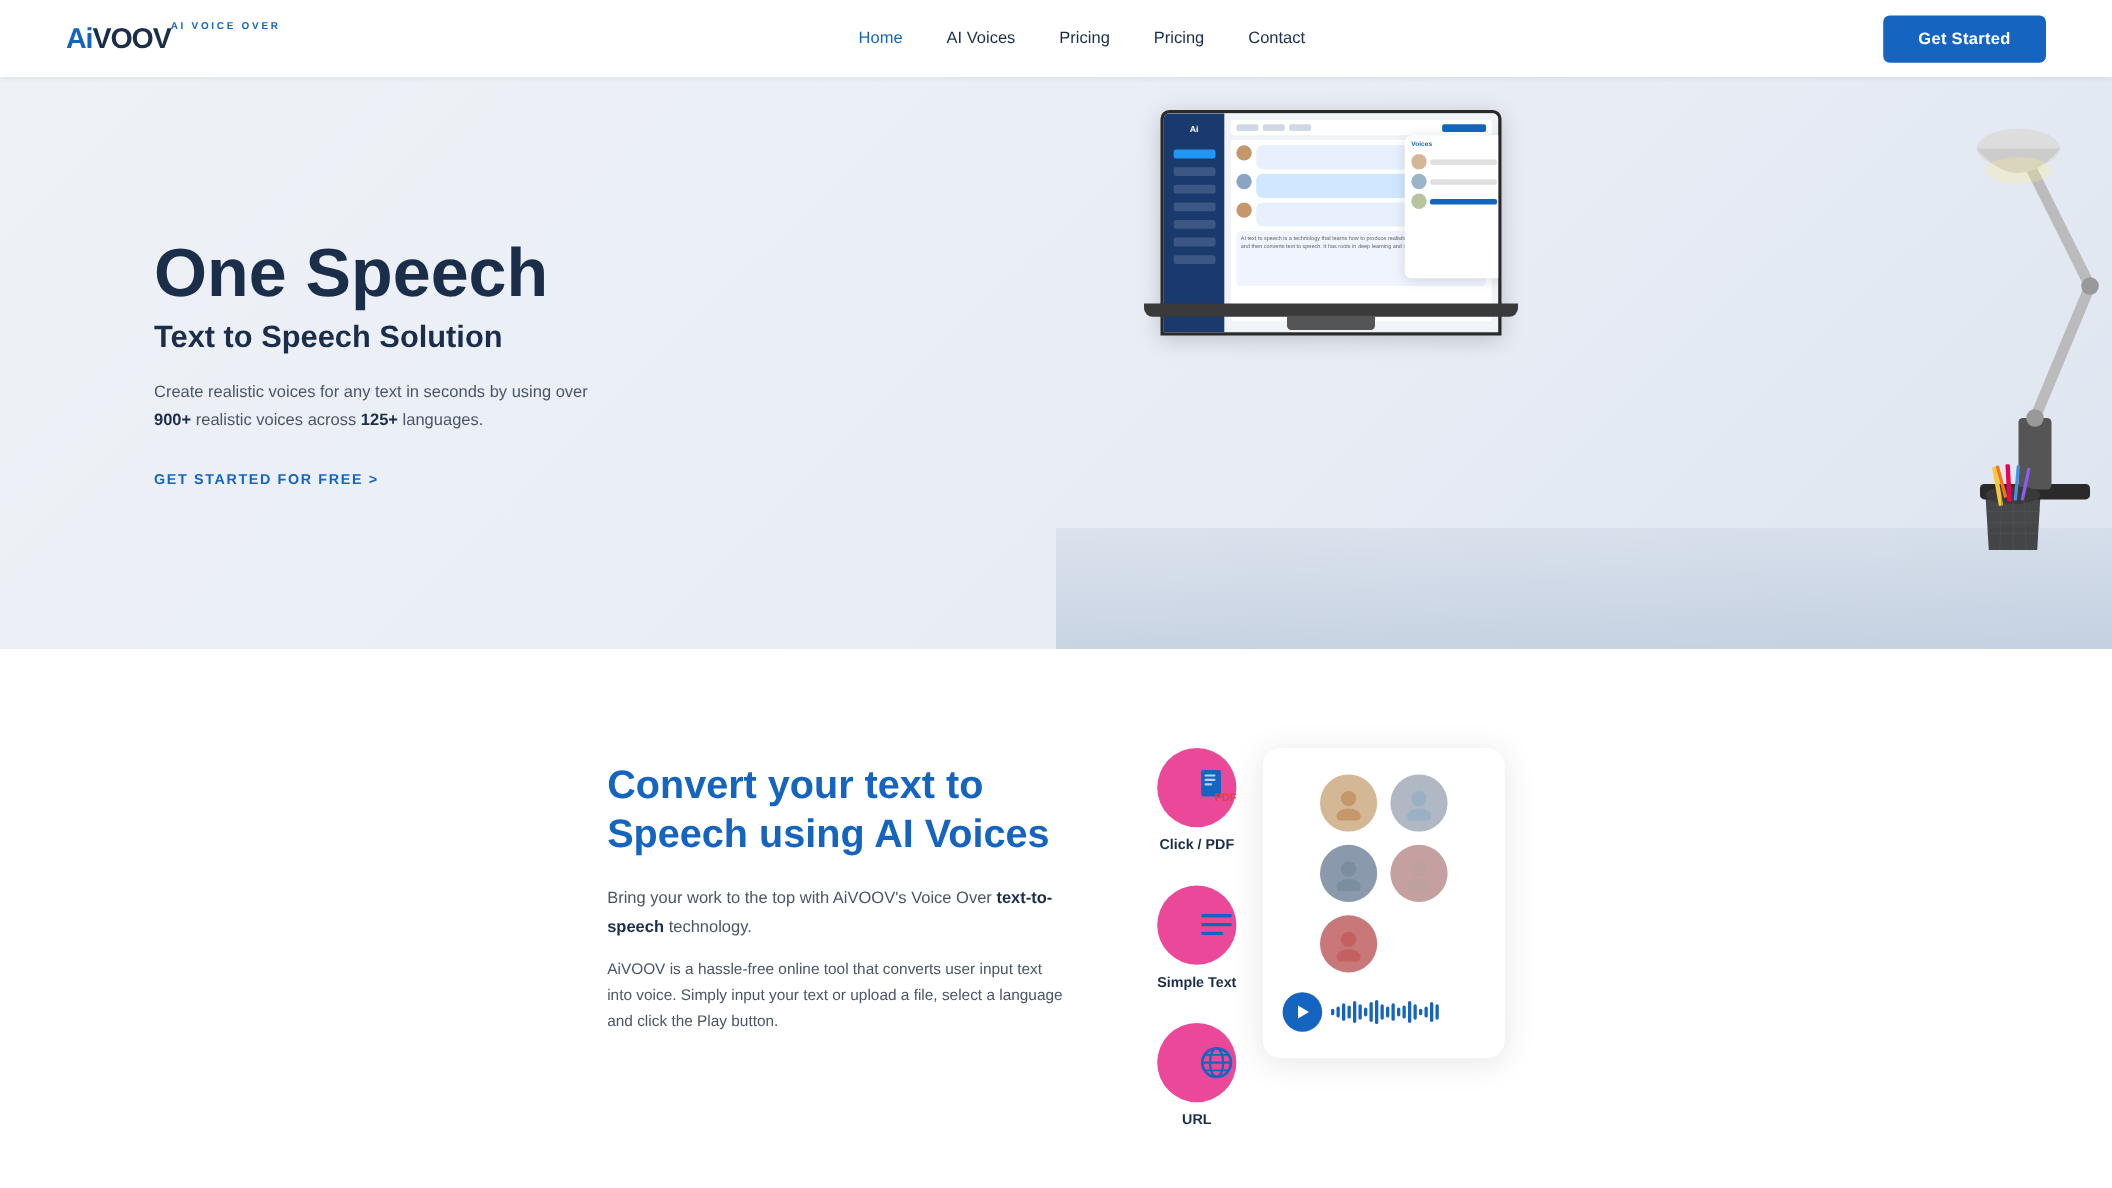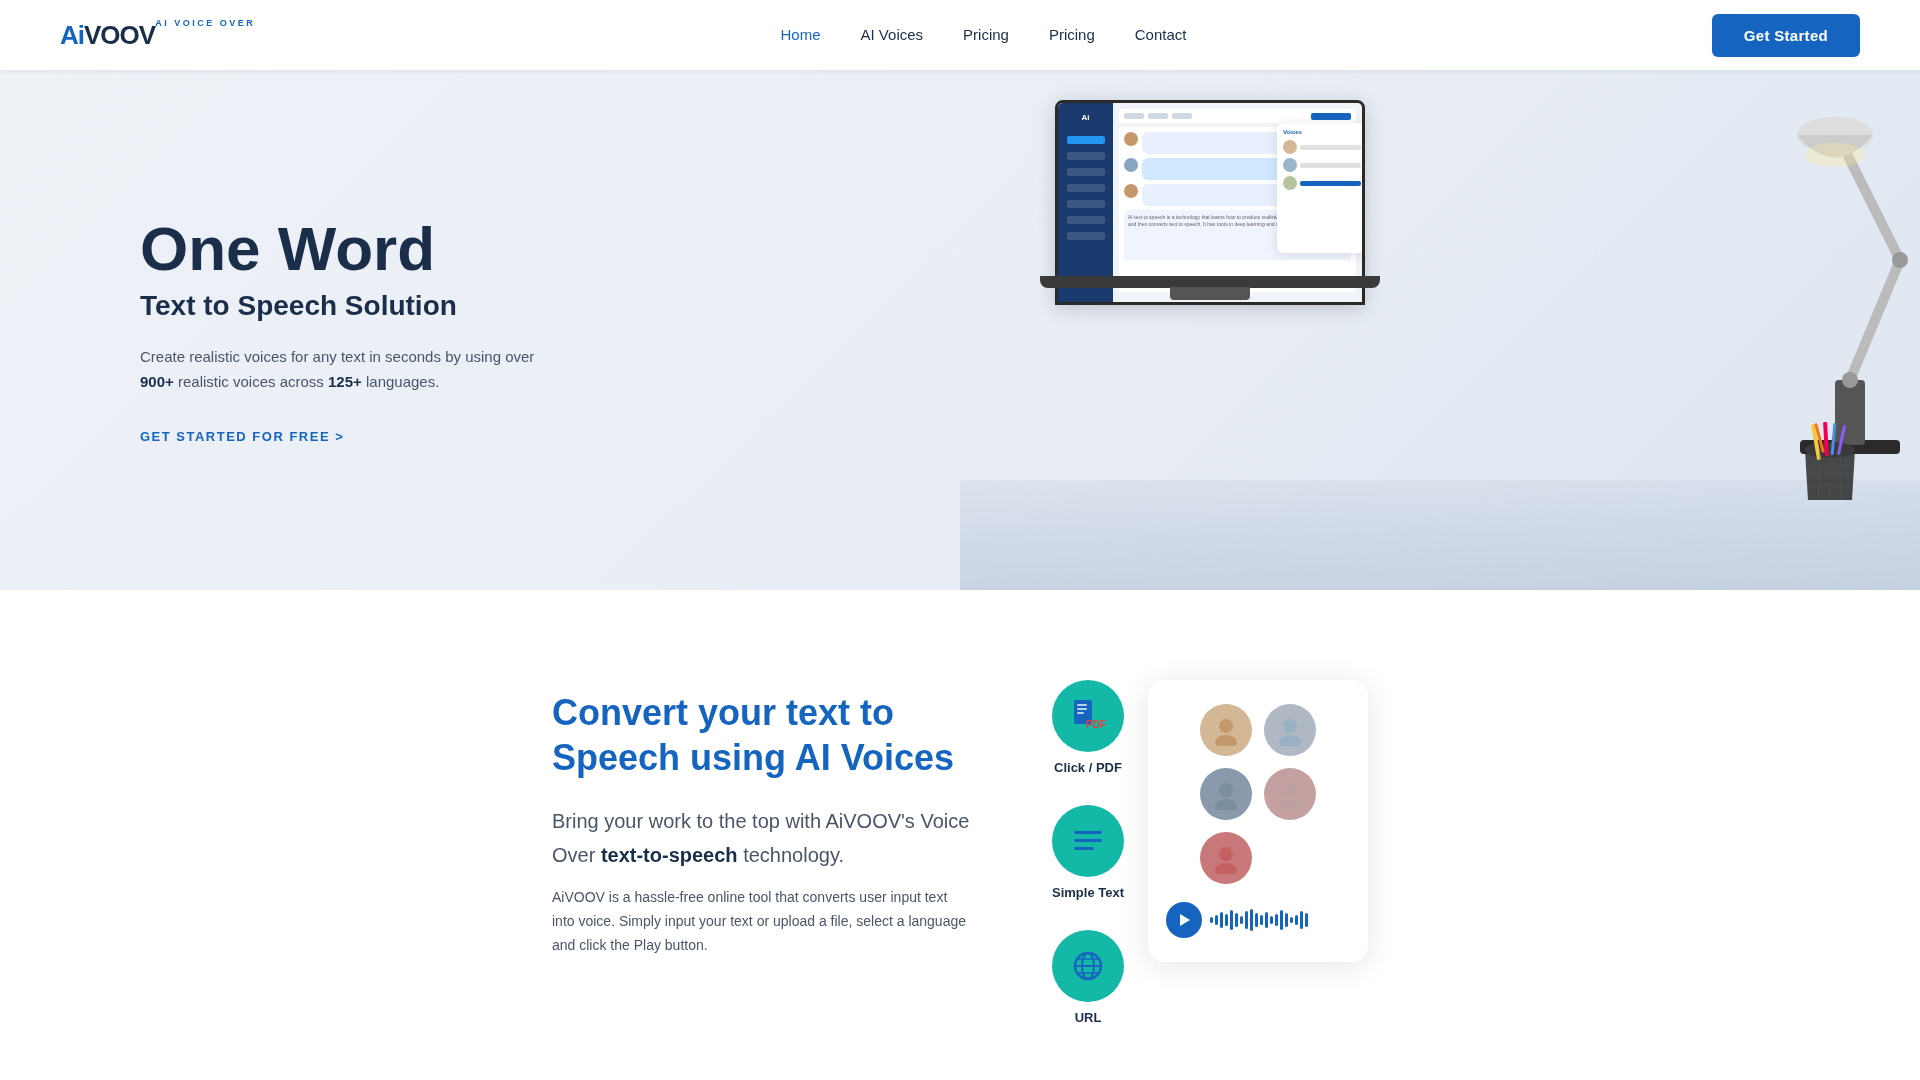"One Word" h1.hero-title { text: Word -> Speech }
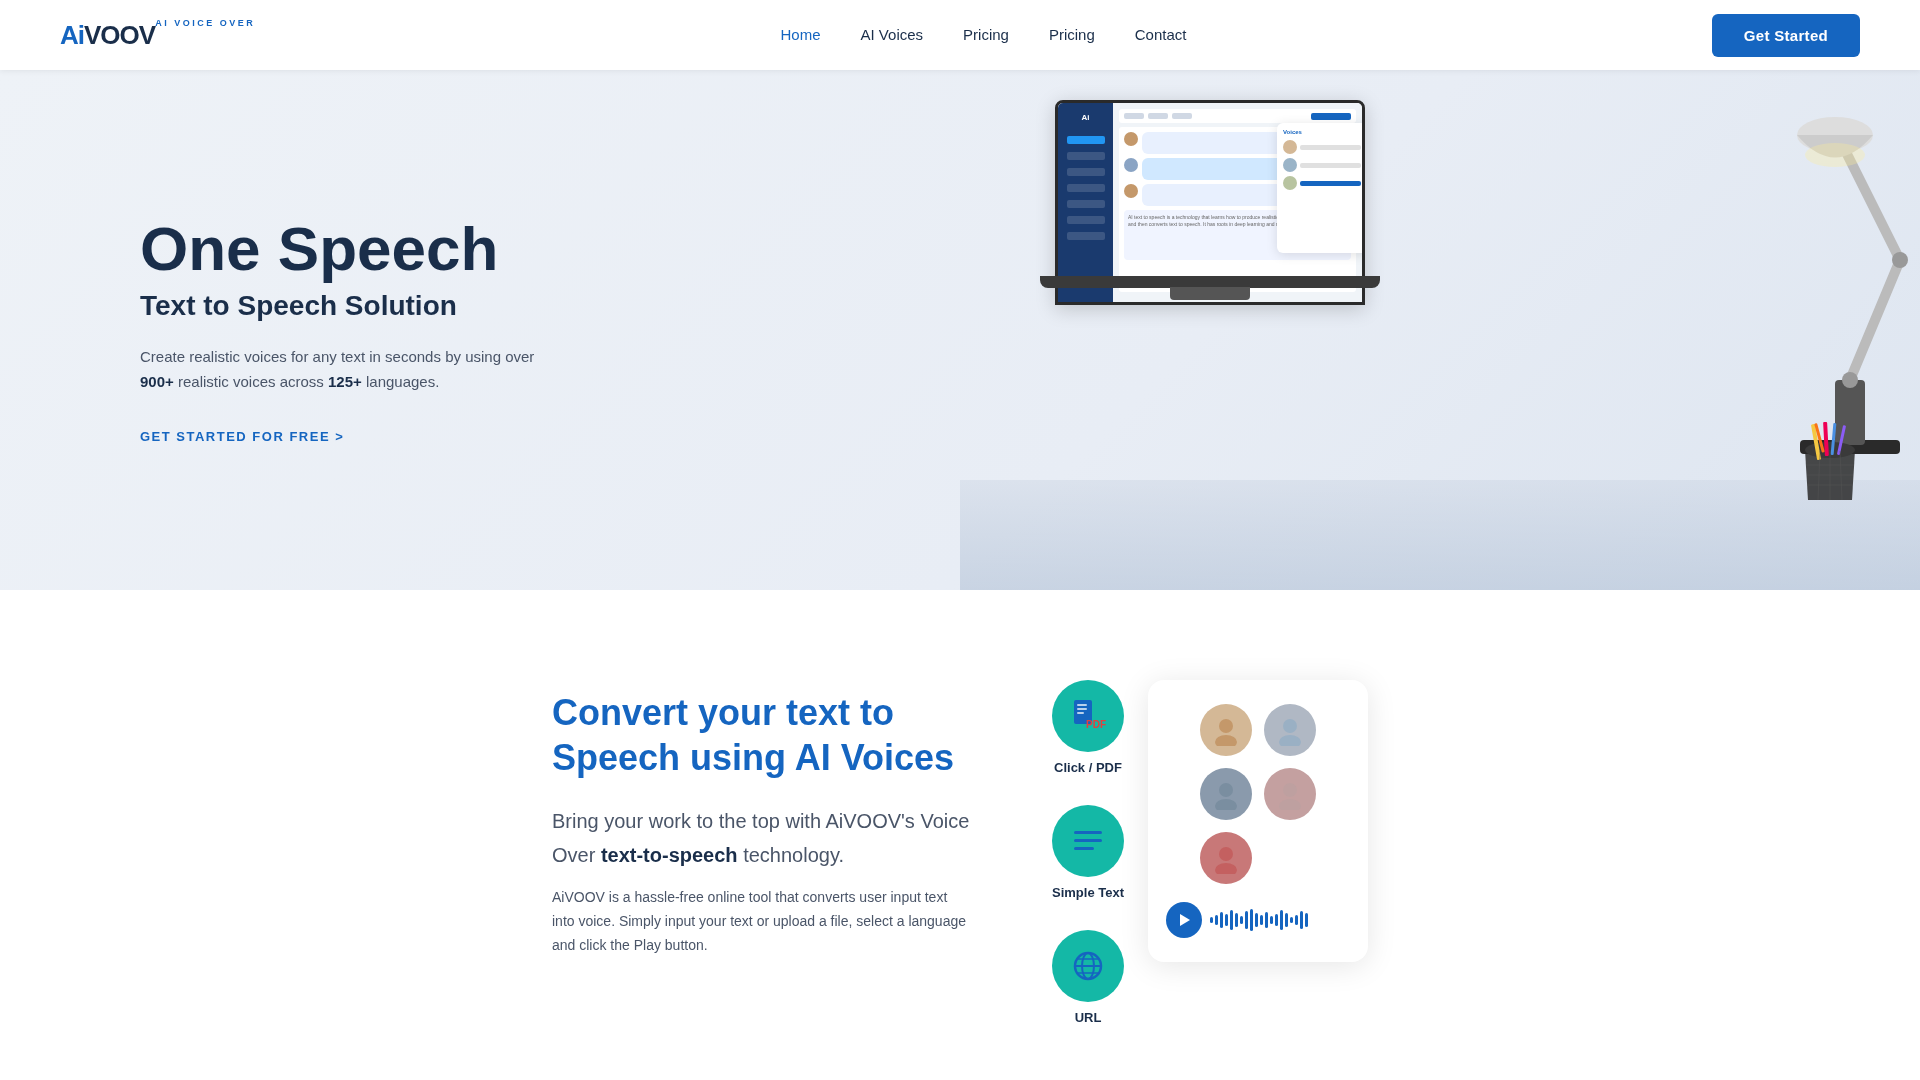"PDF" .input-icon-box { background: #14b8a6 -> #ec4899; justify-content: center -> flex-end }
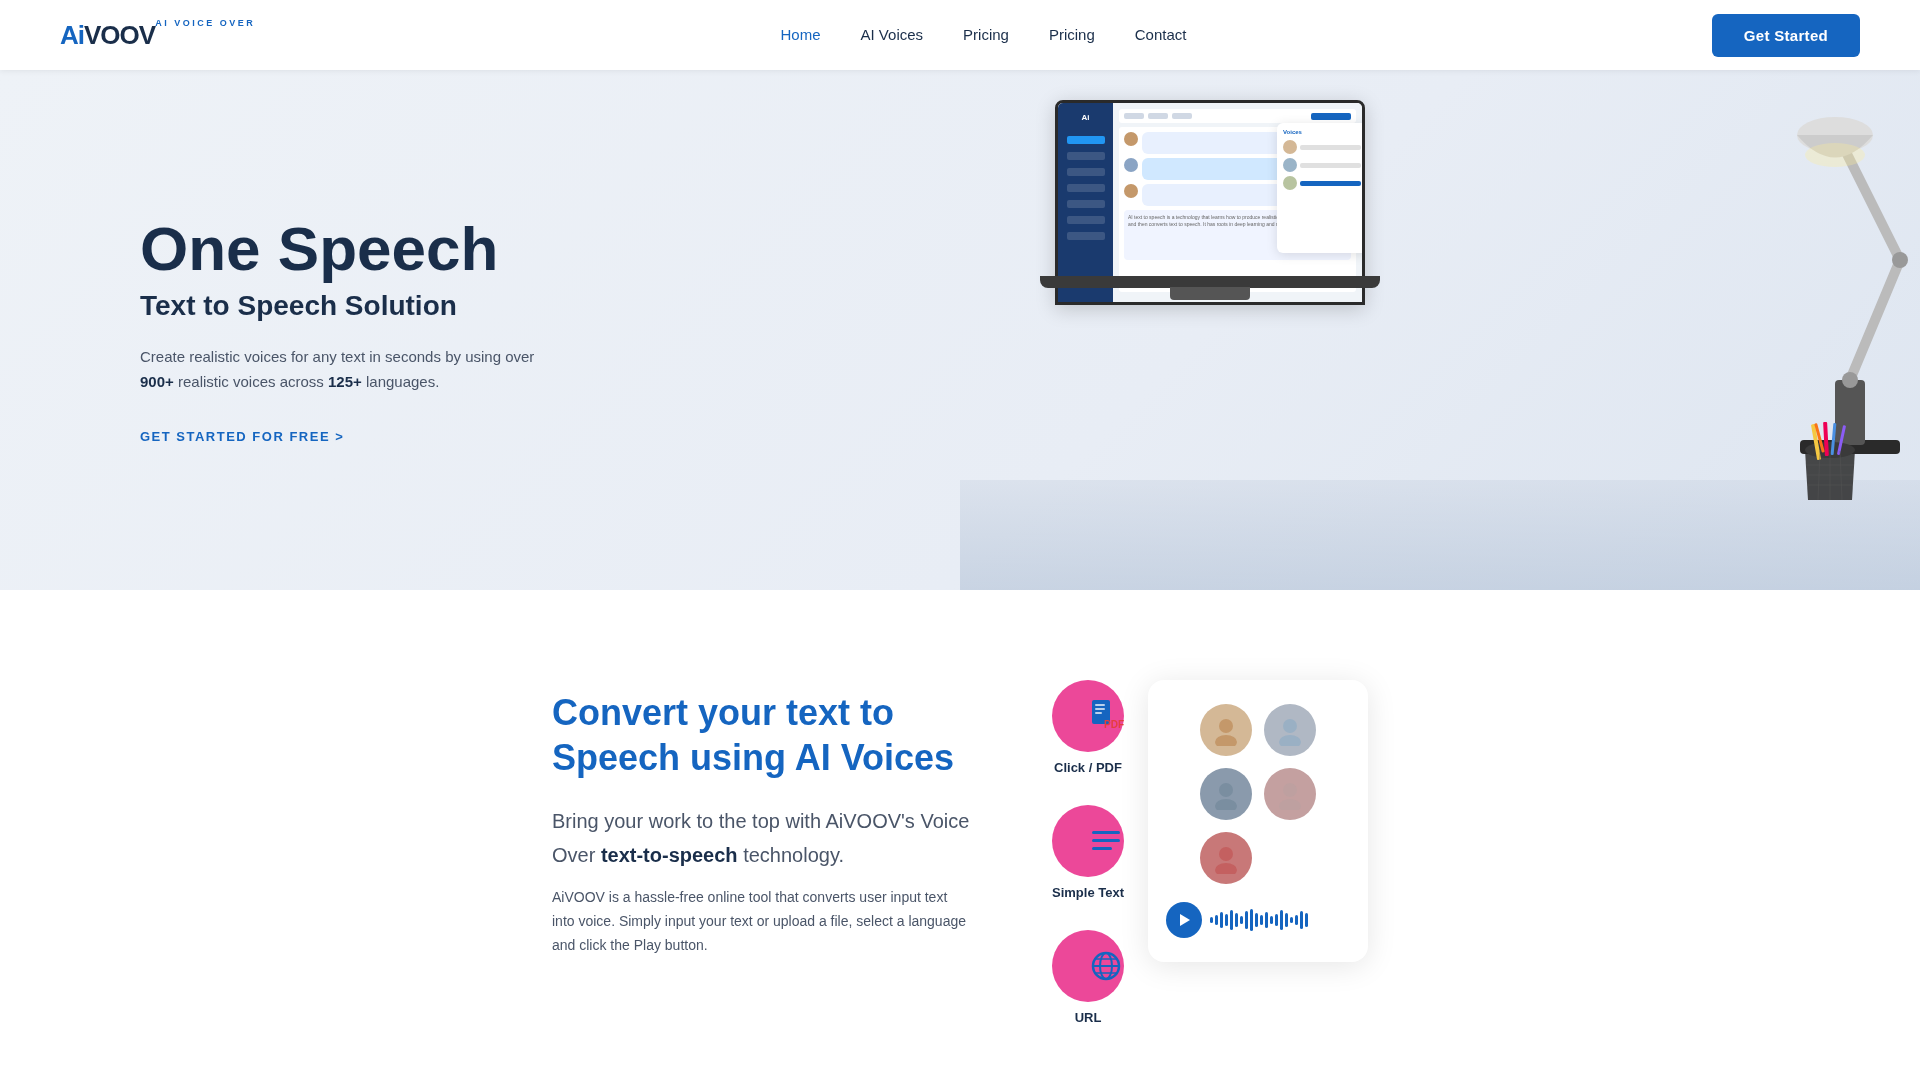"Bring your work to the" .s2-desc { font-size: 20px -> 15px }
